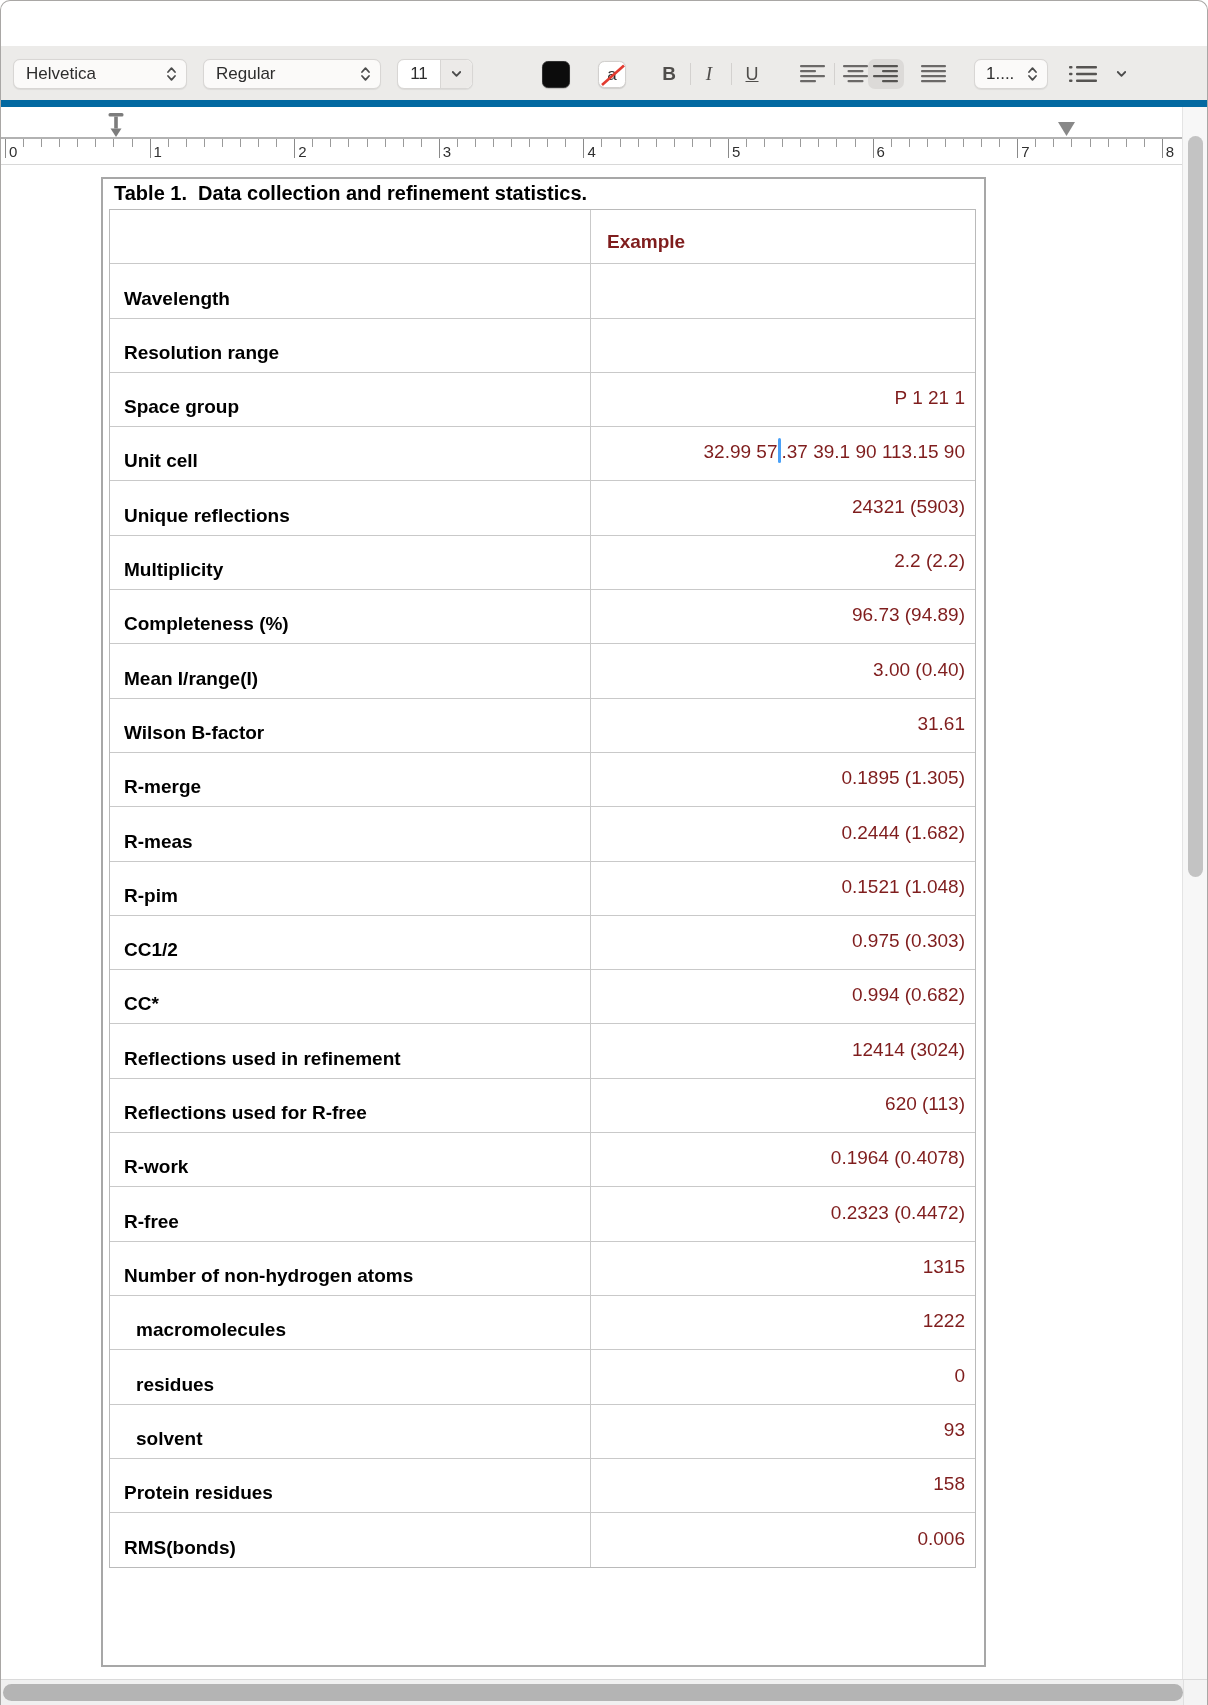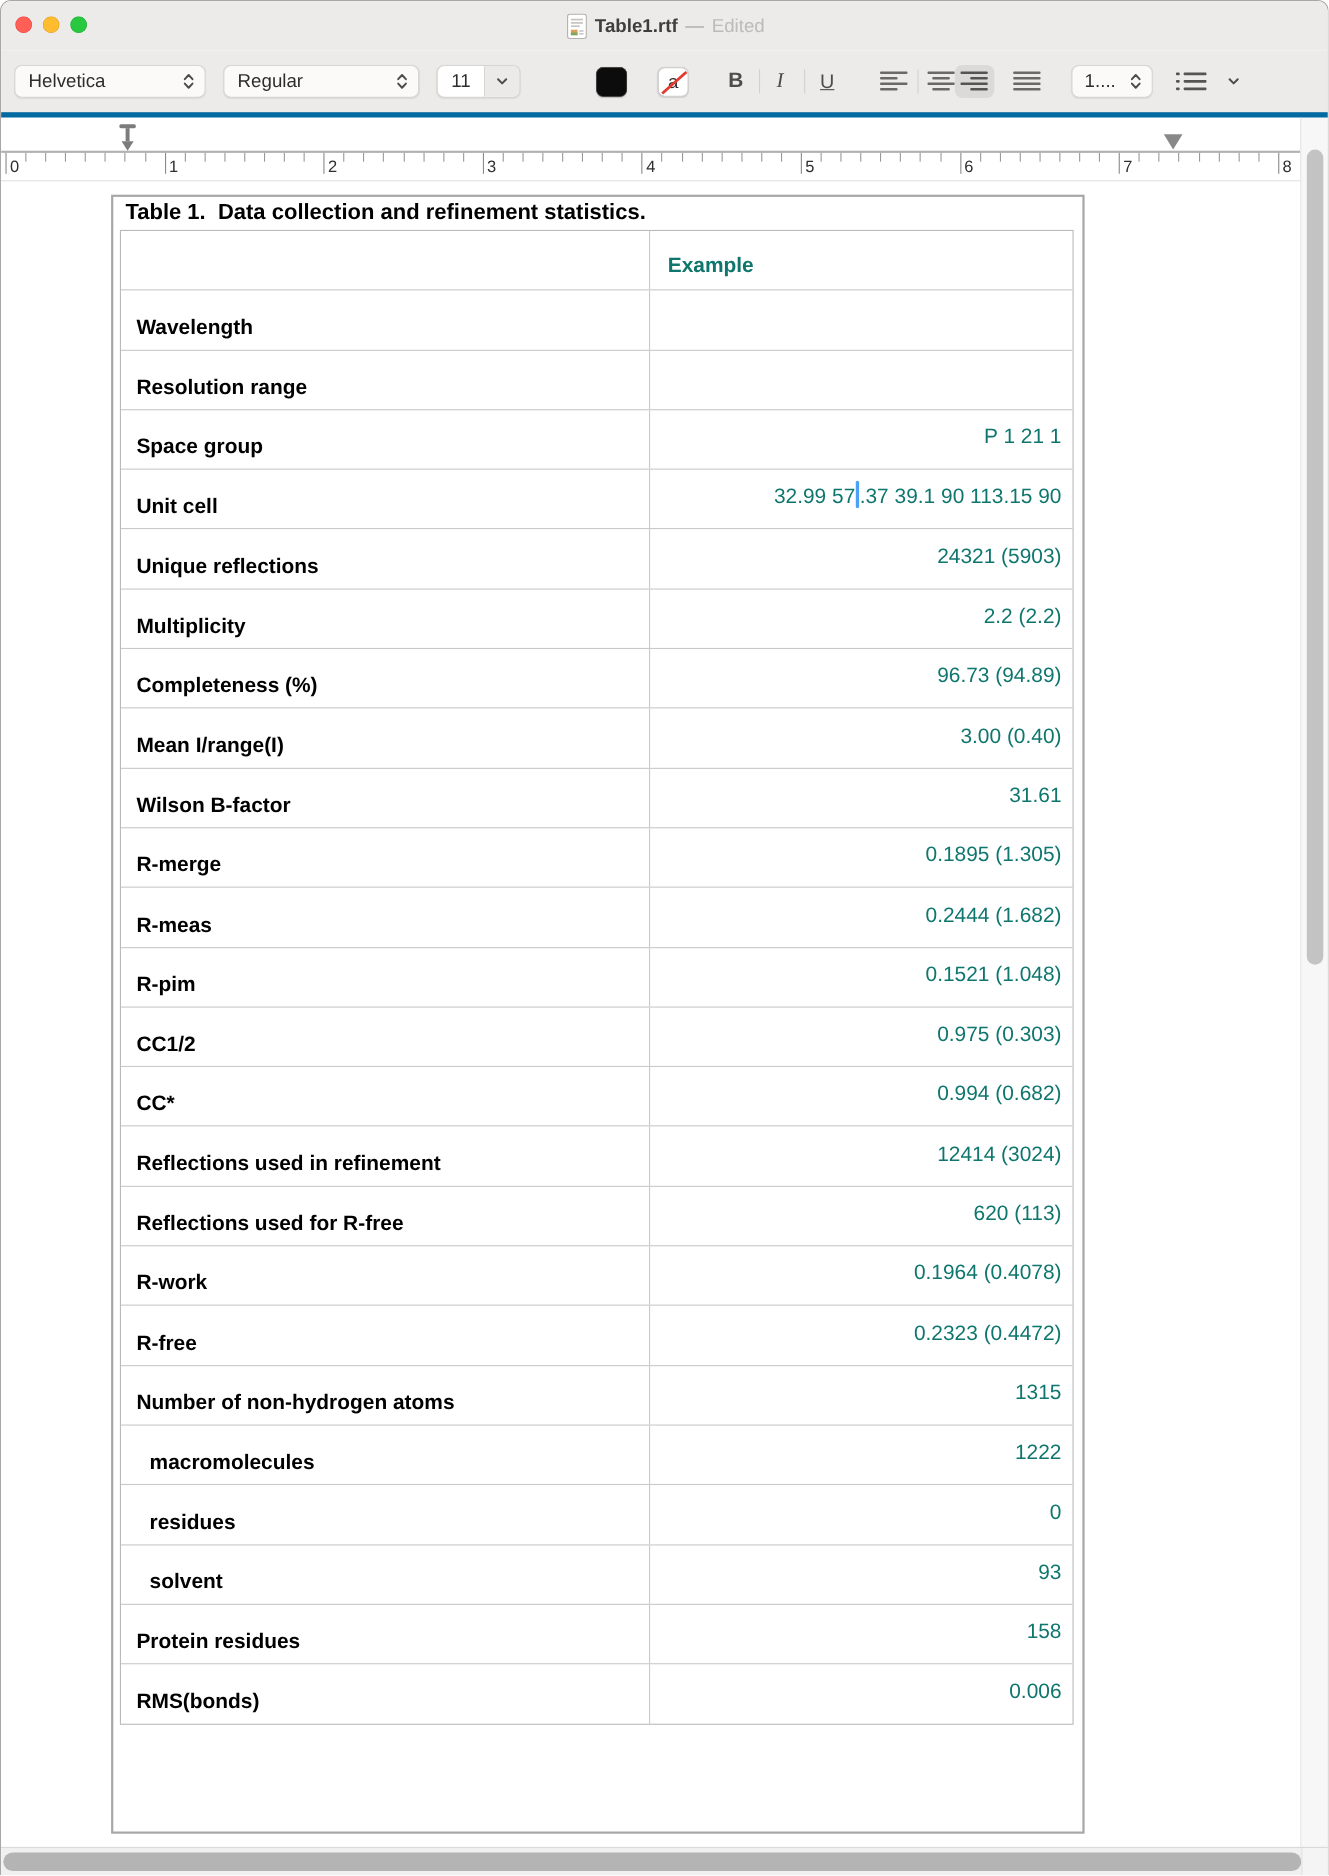"Table1.rtf" div.titlebar { html: <div> <div></div> <div></div> <div></div> <div> <span> <svg> <rect></rect> <rect></rect> <rect></rect> <rect></rect> <rect></rect> <rect></rect> <rect></rect> <rect></rect> </svg> </span> <span>Table1.rtf</span> <span>—</span> <span>Edited</span> </div> </div> -> none }
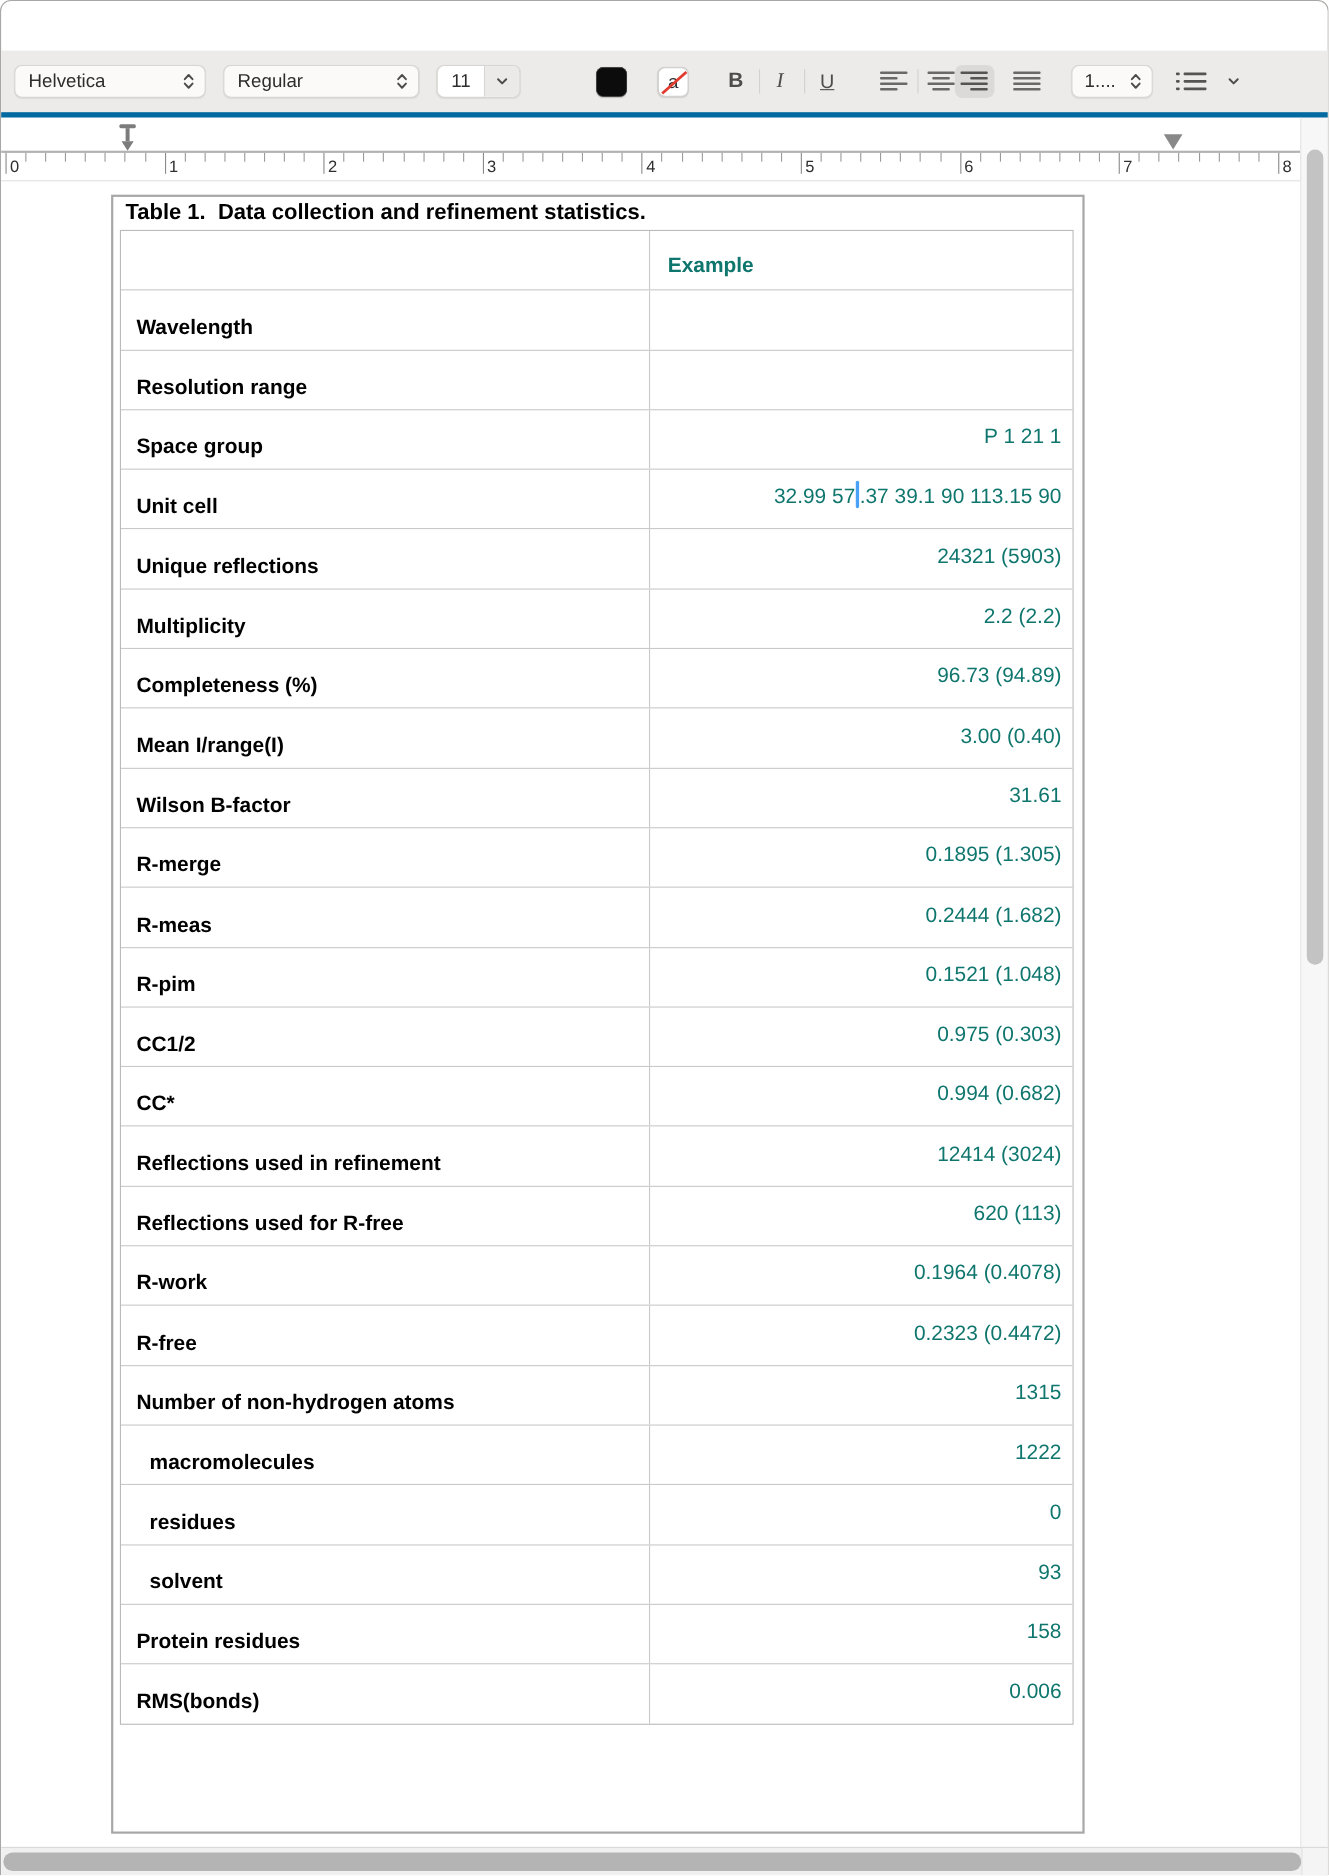"Helvetica" .toolbar { border-bottom: 5px solid #0369a1 -> 7px solid #0369a1 }
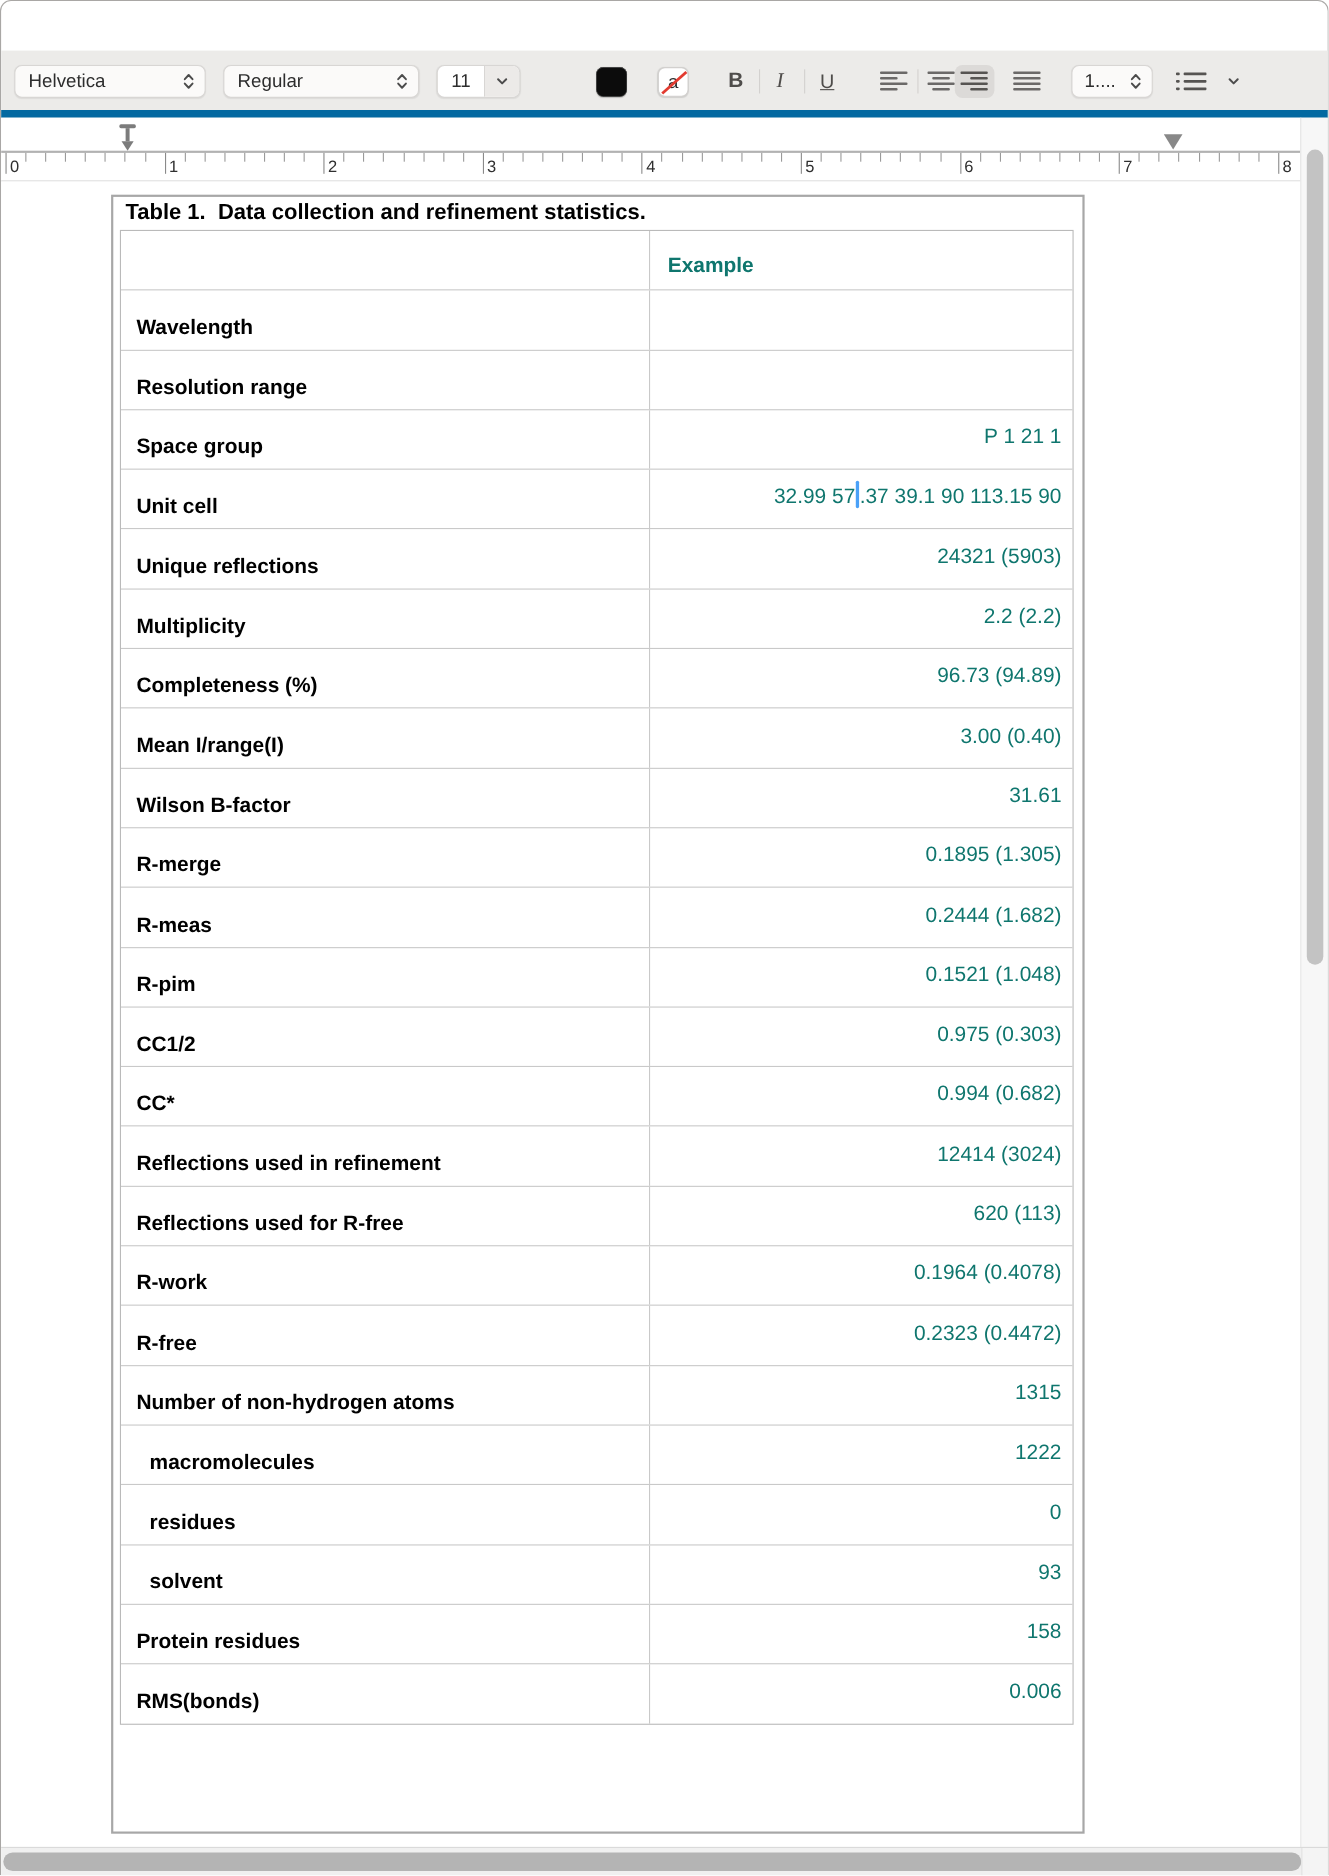"Example" .rvalue { color: #0f766e -> #7f1d1d }
